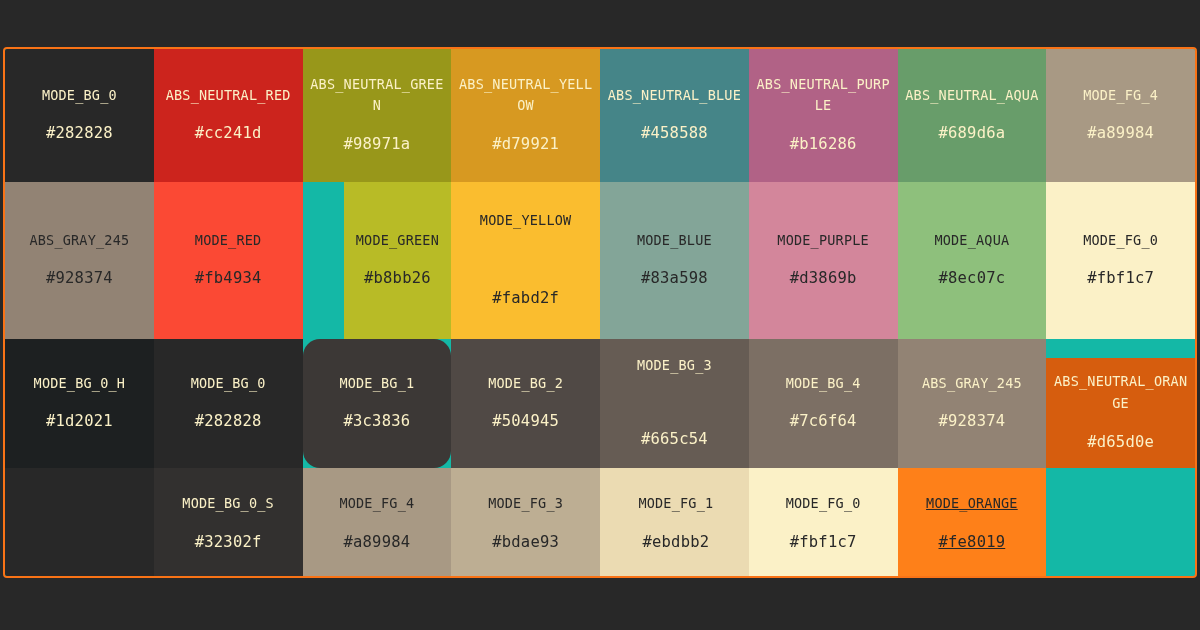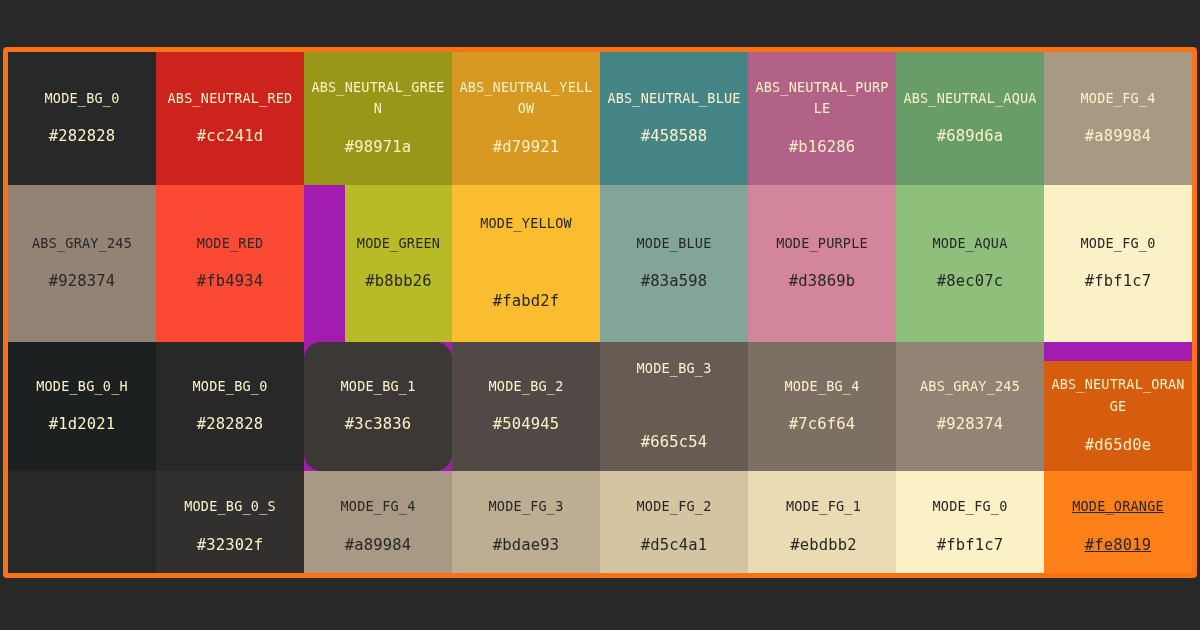"MODE_BG_0" #palette-frame { background: #a21caf -> #14b8a6; border: 5px solid #f97316 -> 2px solid #f97316 }
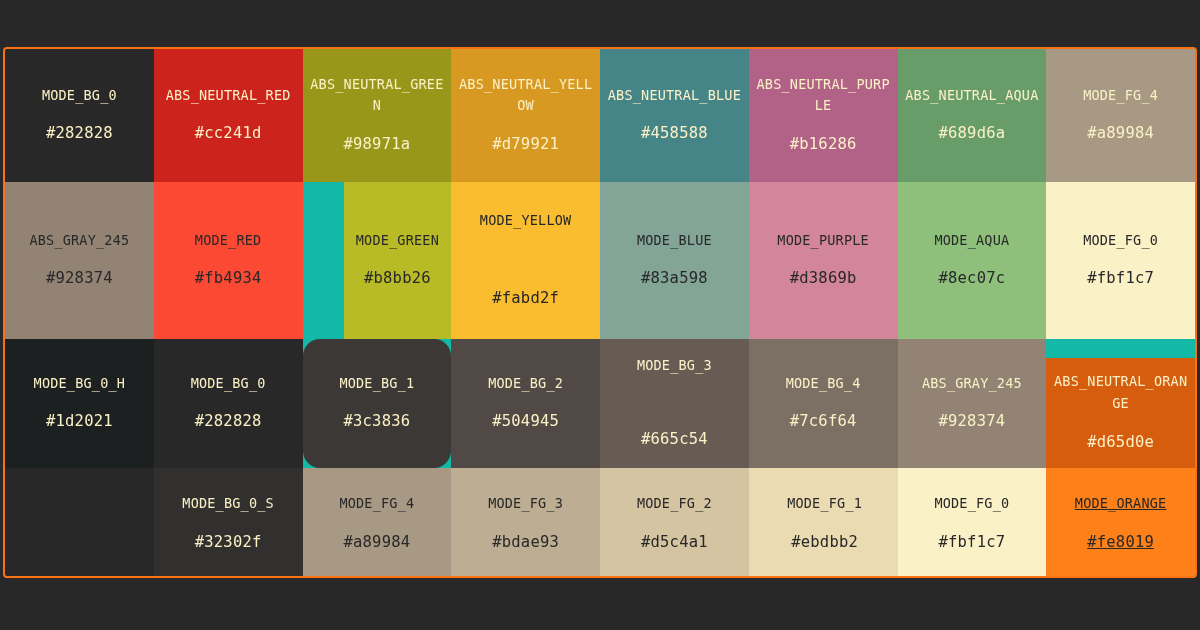"MODE_FG_2" div.cell { html: <div> <div>MODE_FG_2</div> <div>#d5c4a1</div> </div> -> none }
